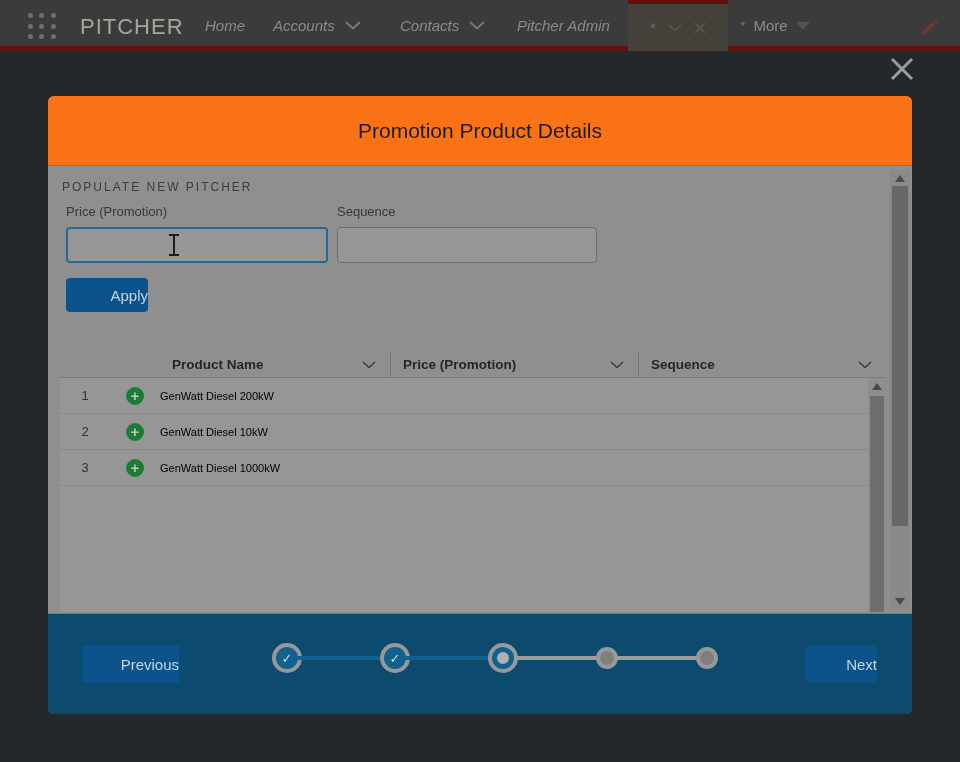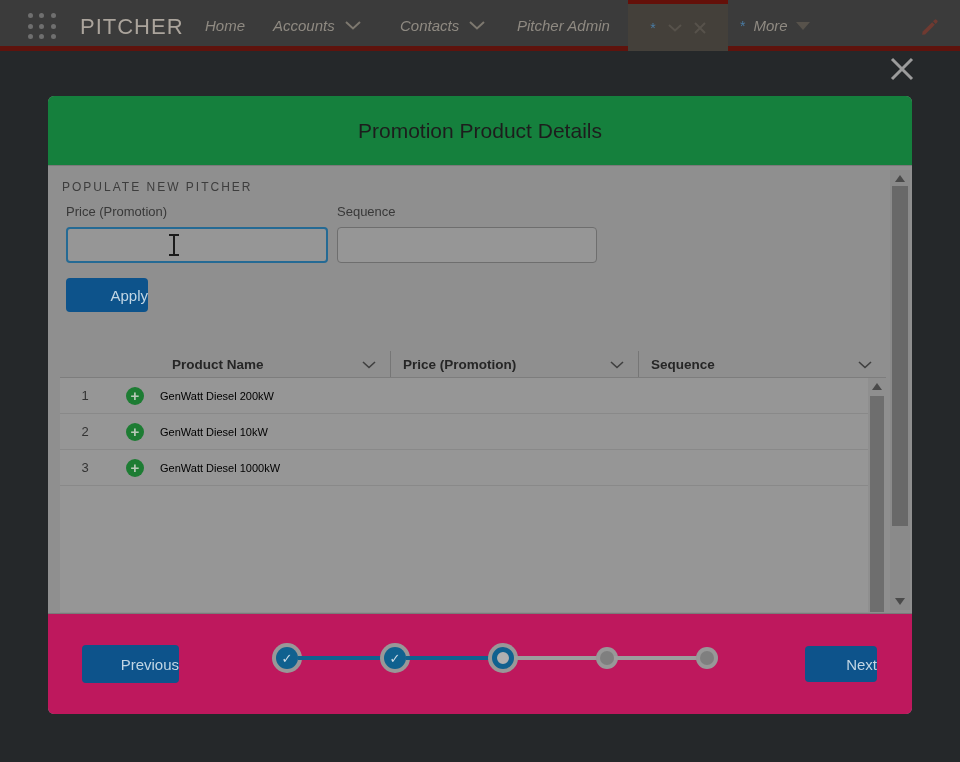"More" .more-label { font-style: italic -> none }
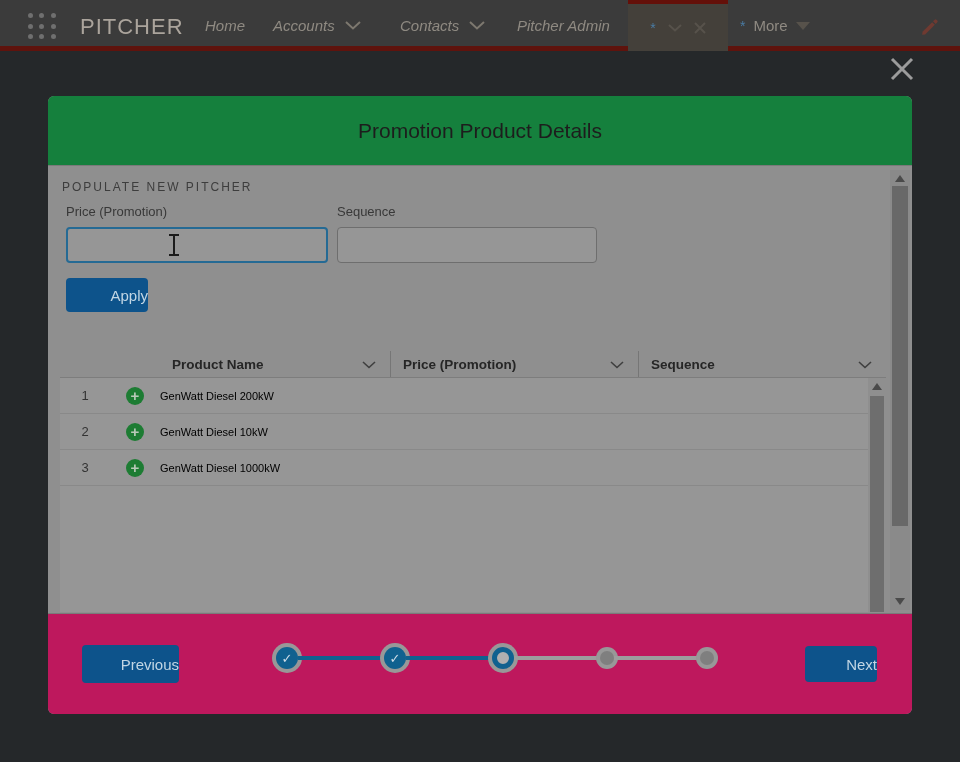"Promotion Product Details" .modal-header { background: #15803d -> #f97316 }
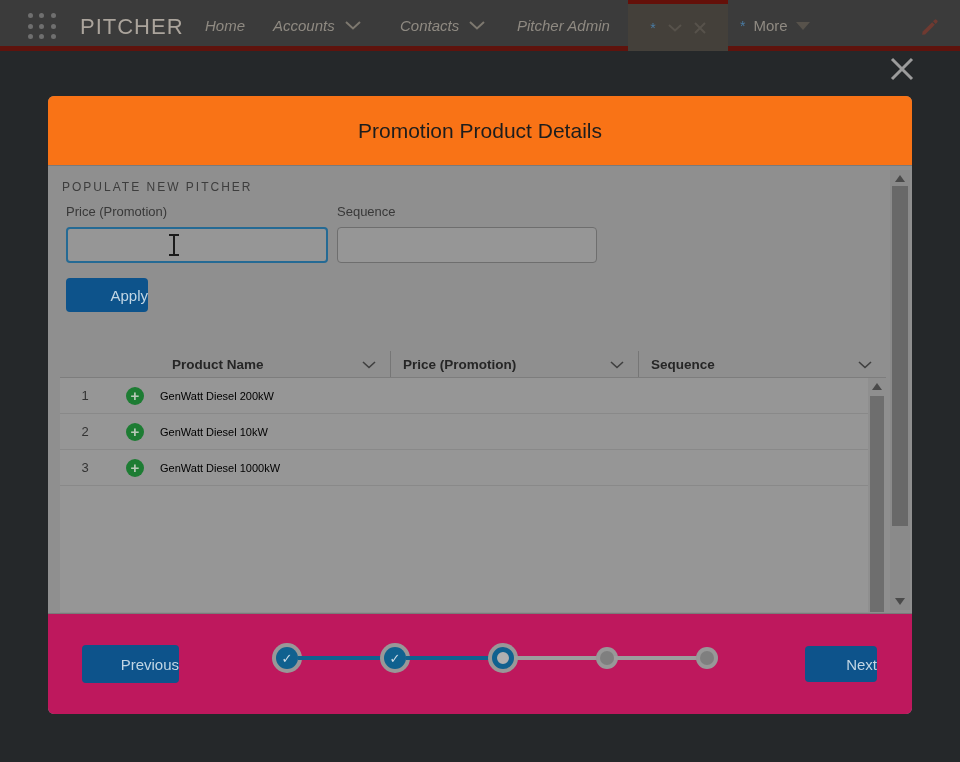"Previous" .modal-footer { background: #be185d -> #0c4a6e }
